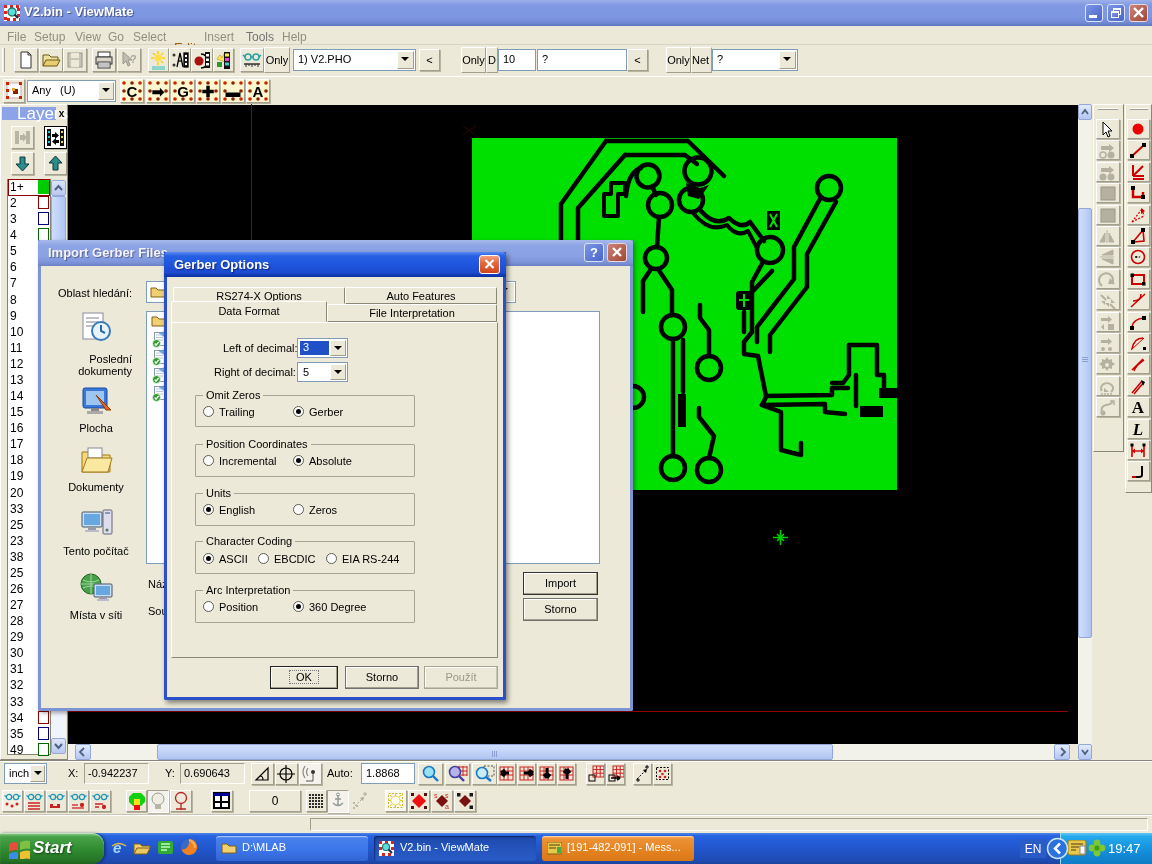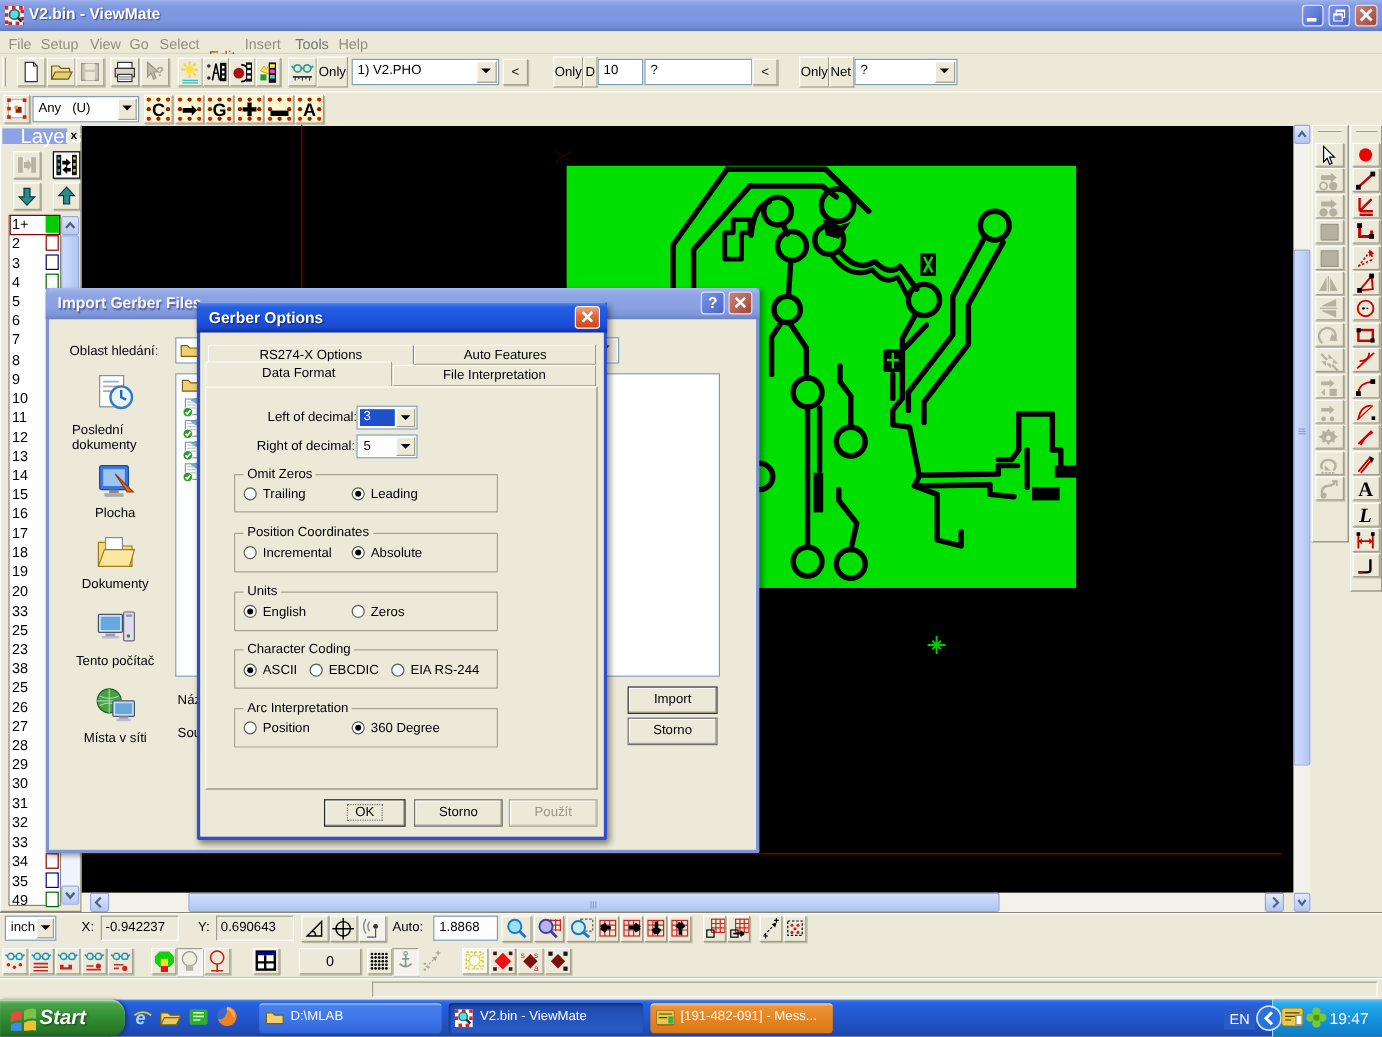"Poslední" div.a { text-align: left -> right }
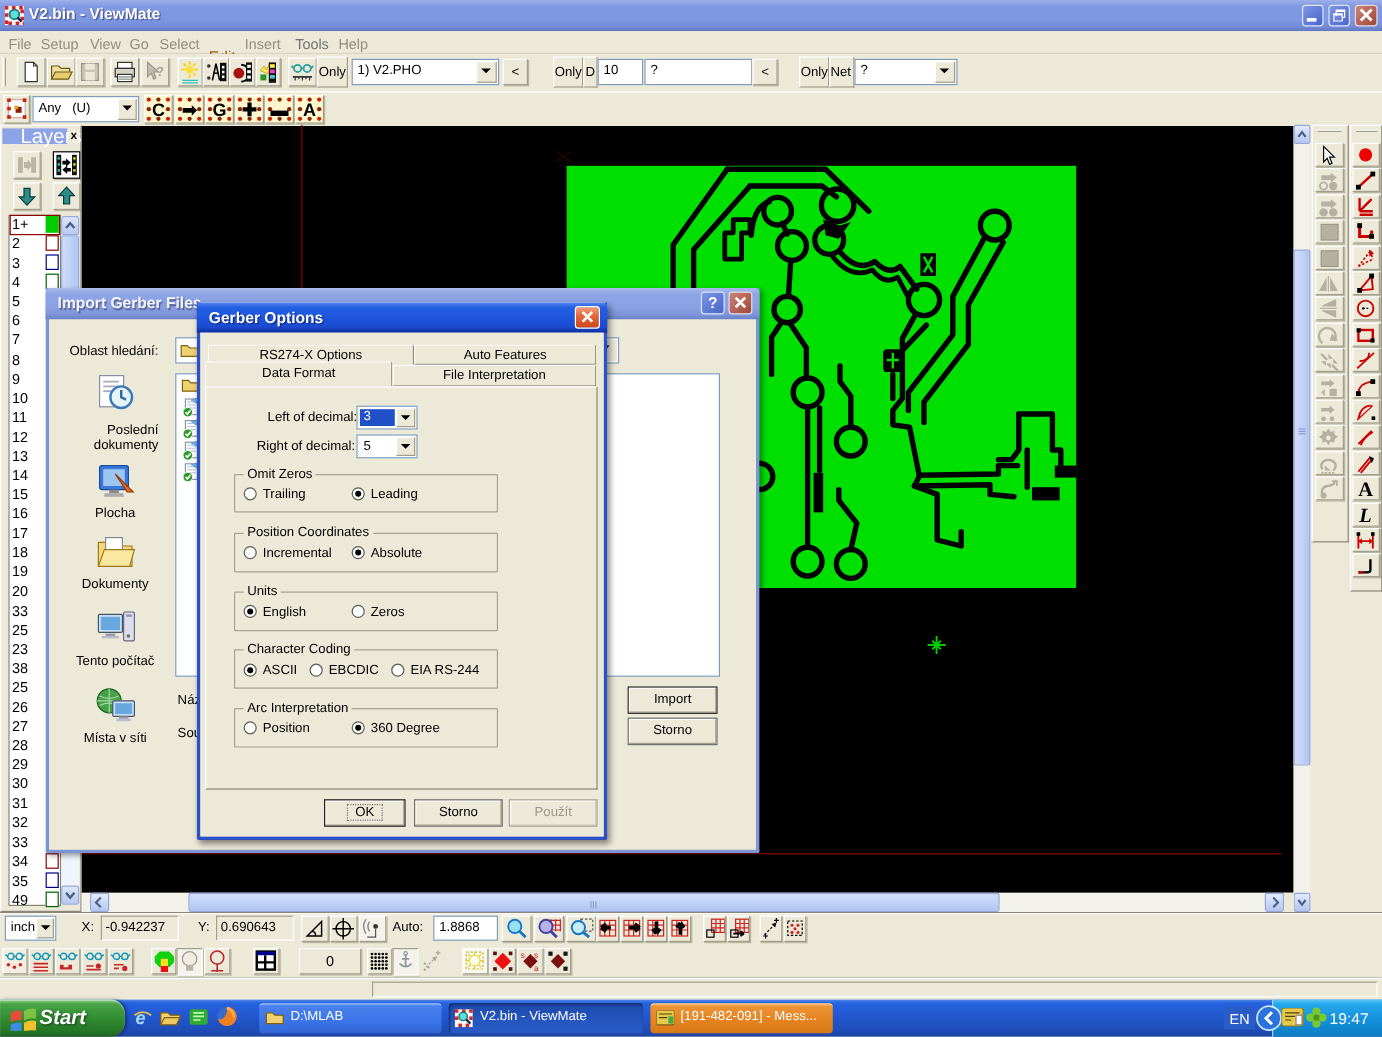"Leading" div.rlab { text: Leading -> Gerber }
